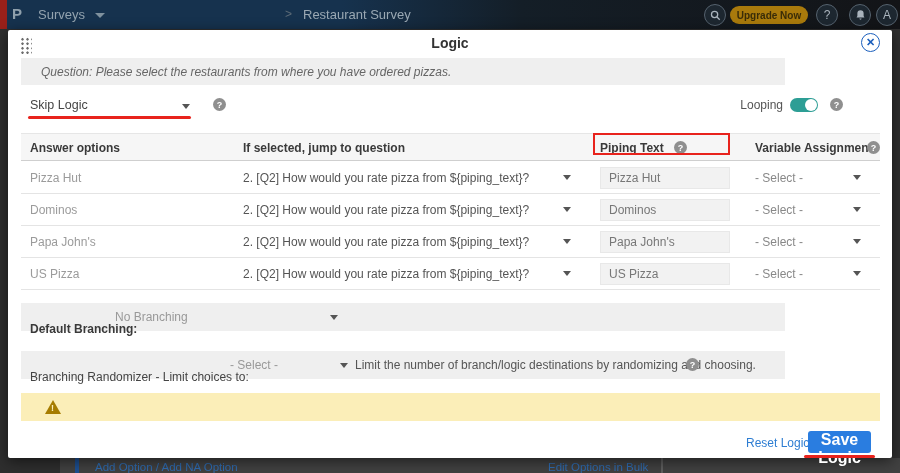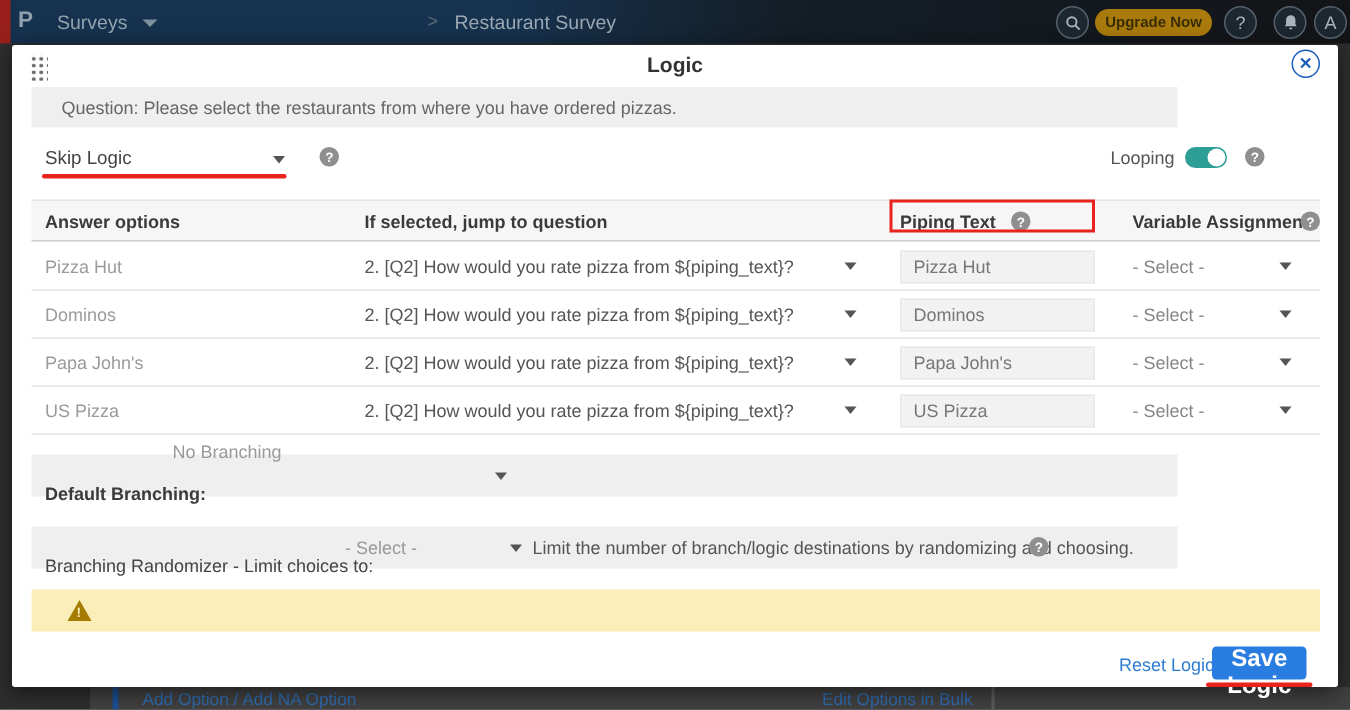"Question: Please select the restaurants" .gray-bar { font-style: none -> italic }
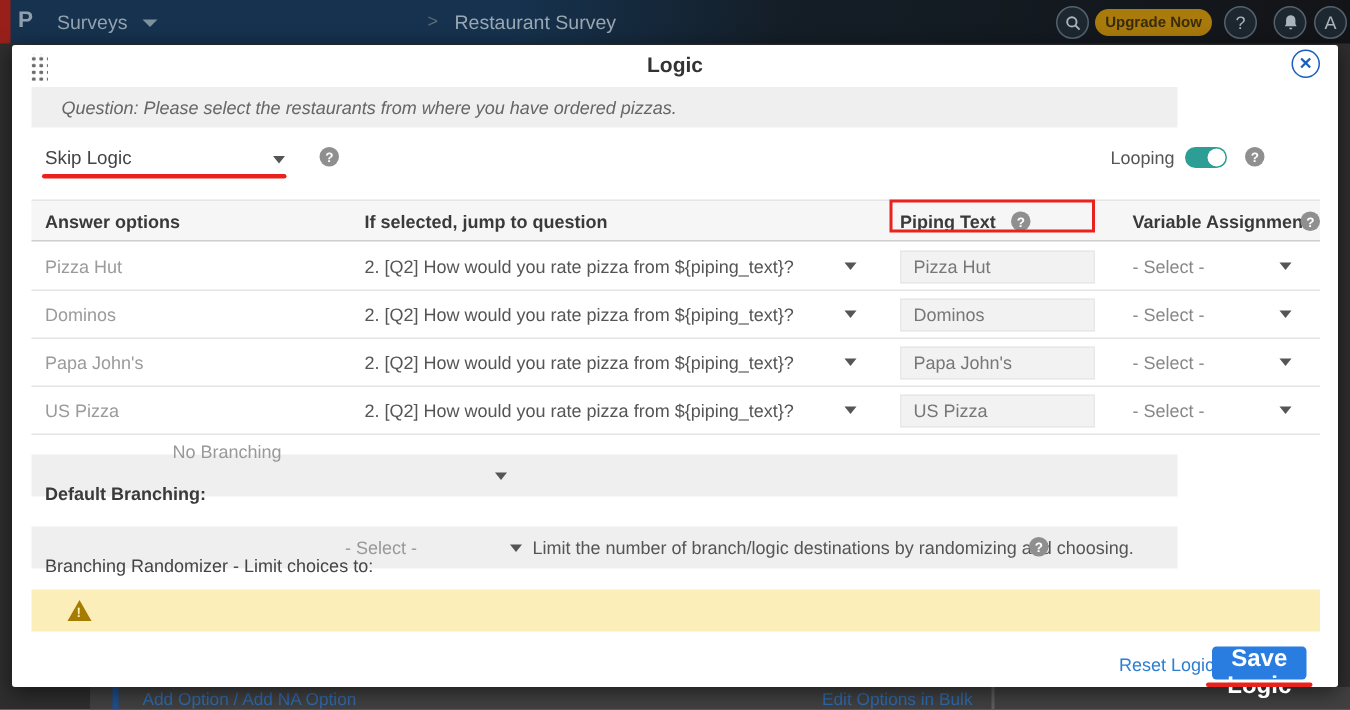"No Branching" div.bar-text { top: 264px -> 280px }
